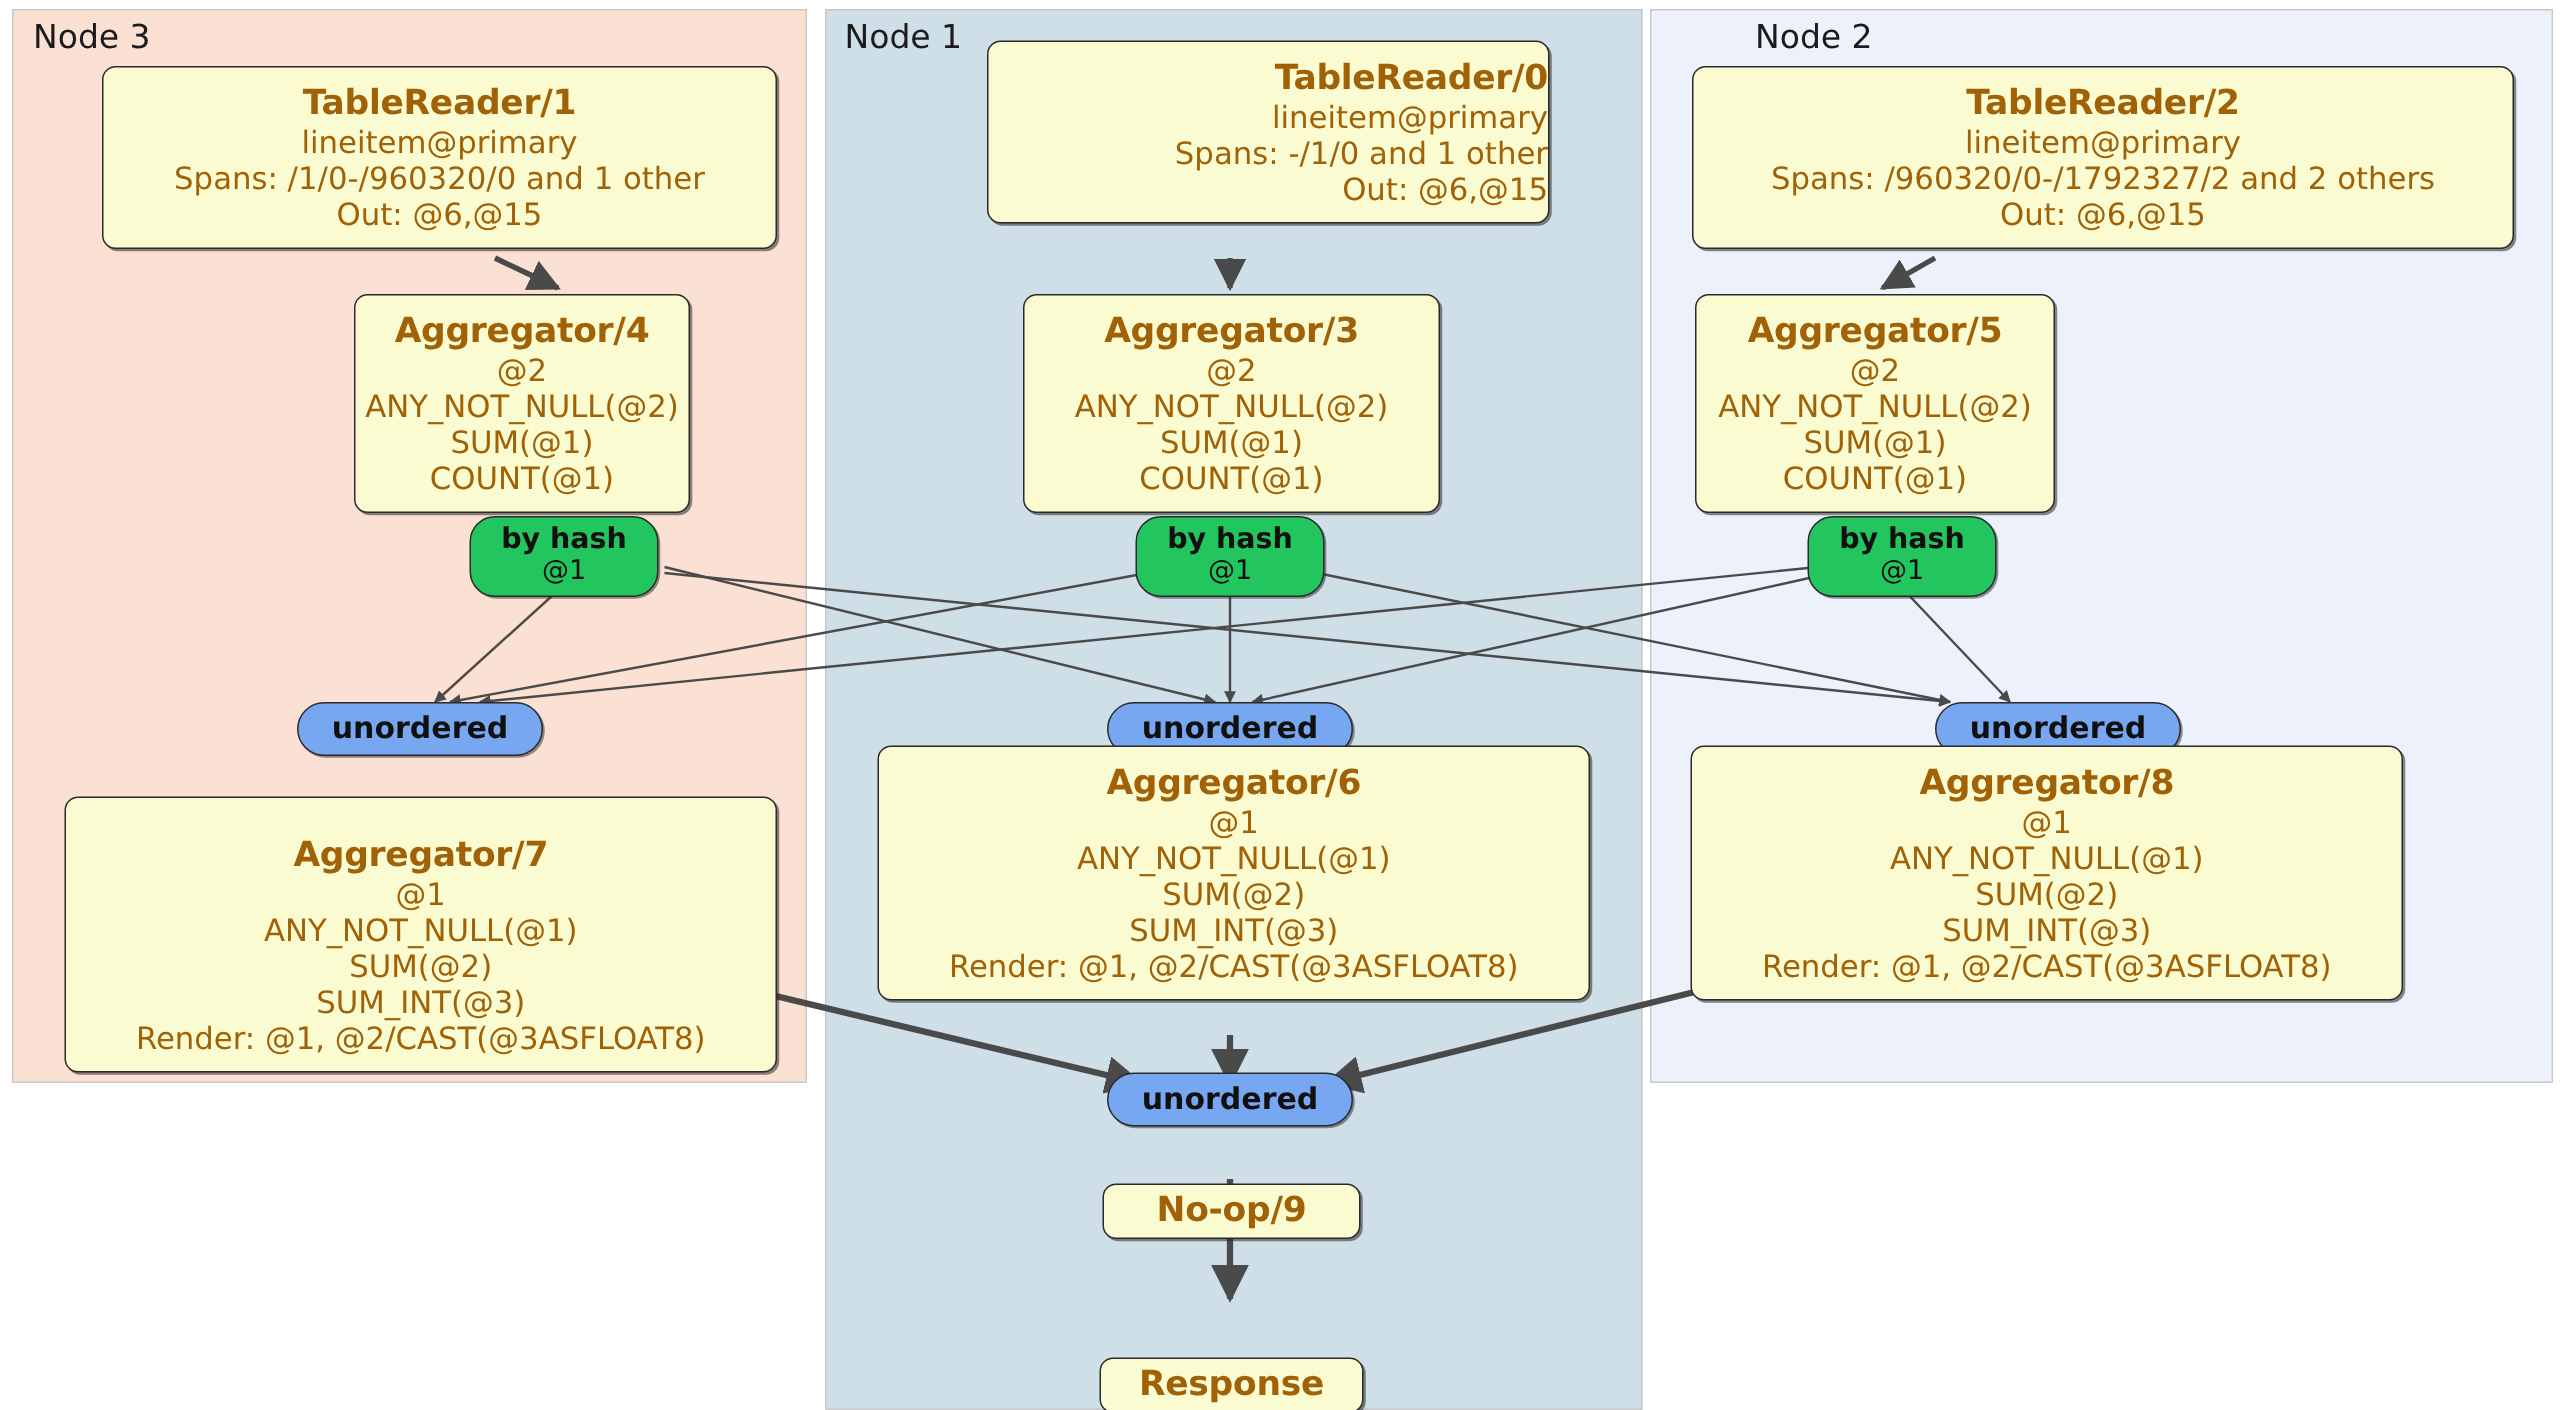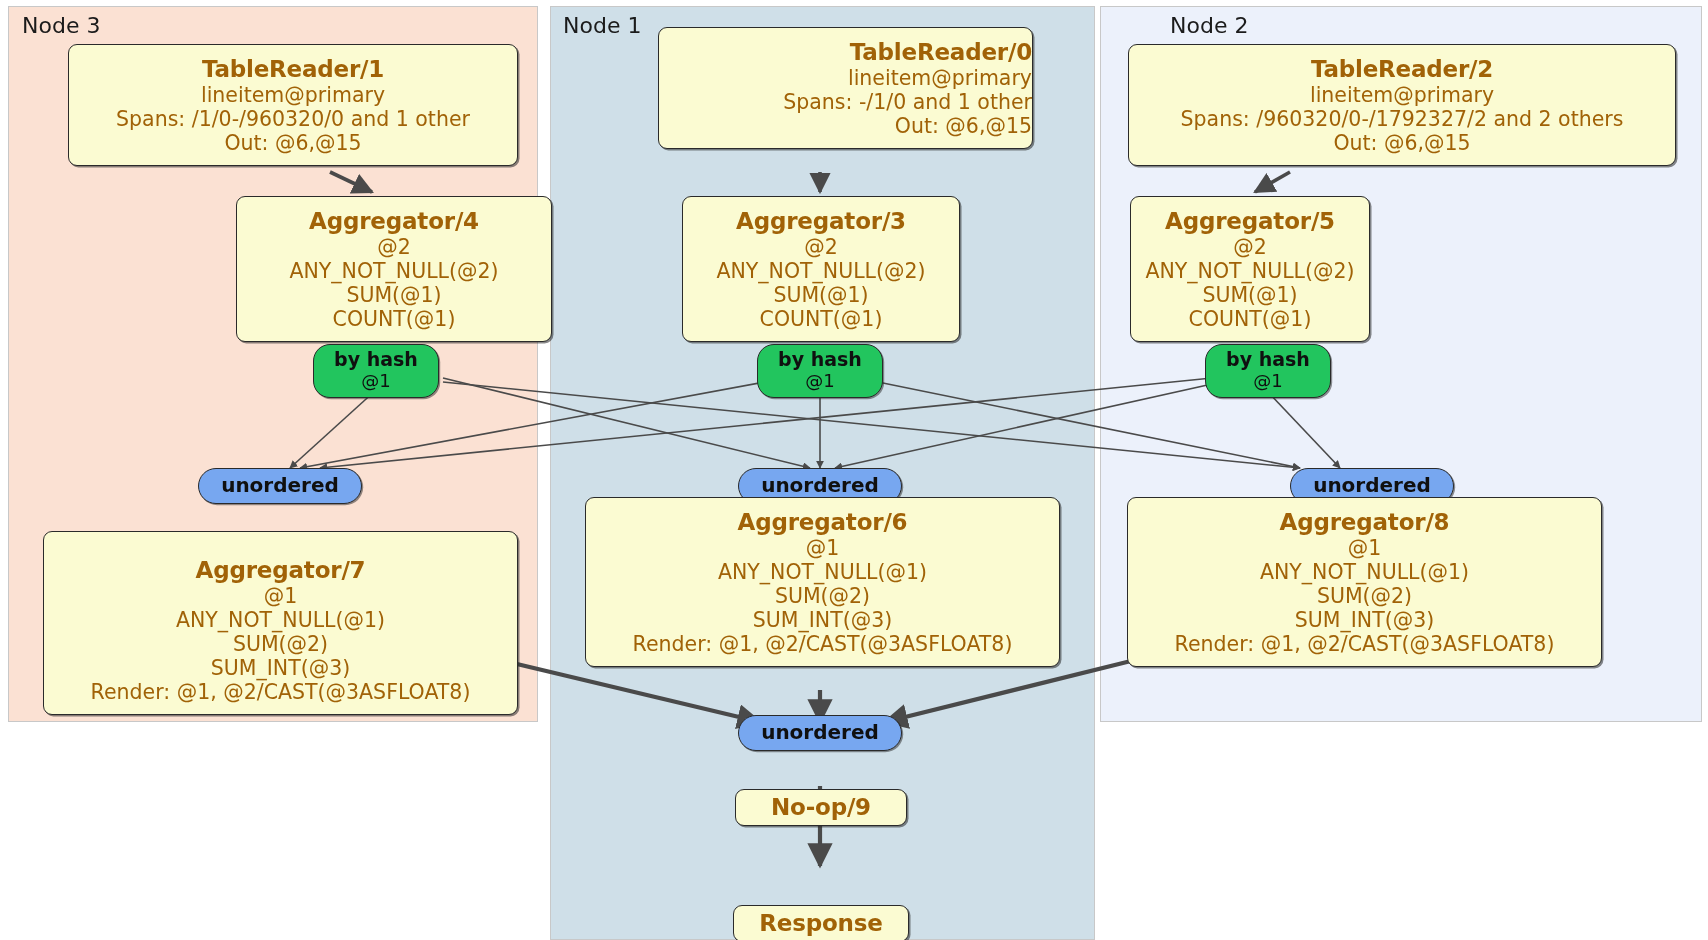"Aggregator/4" div.box { width: 316px -> 224px }
